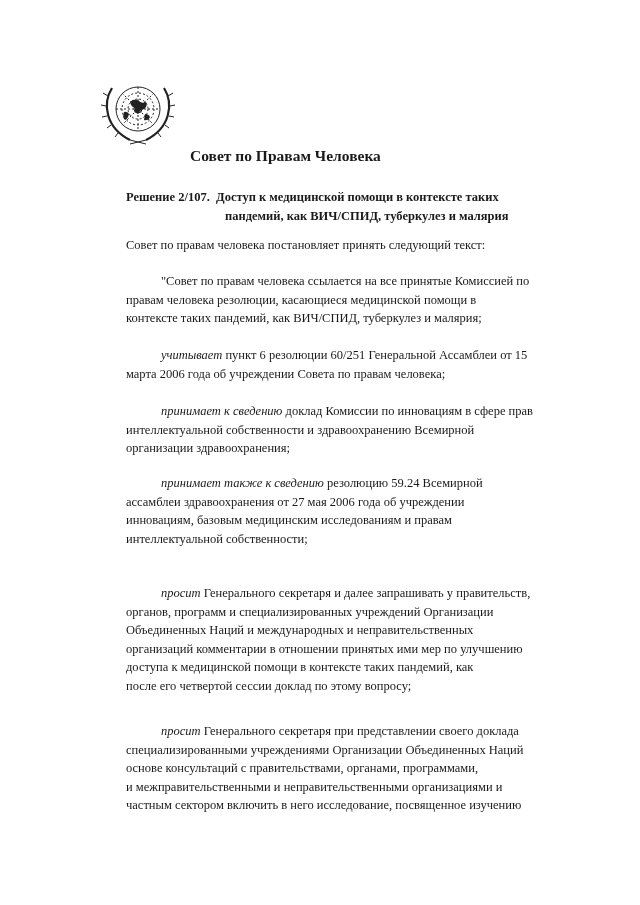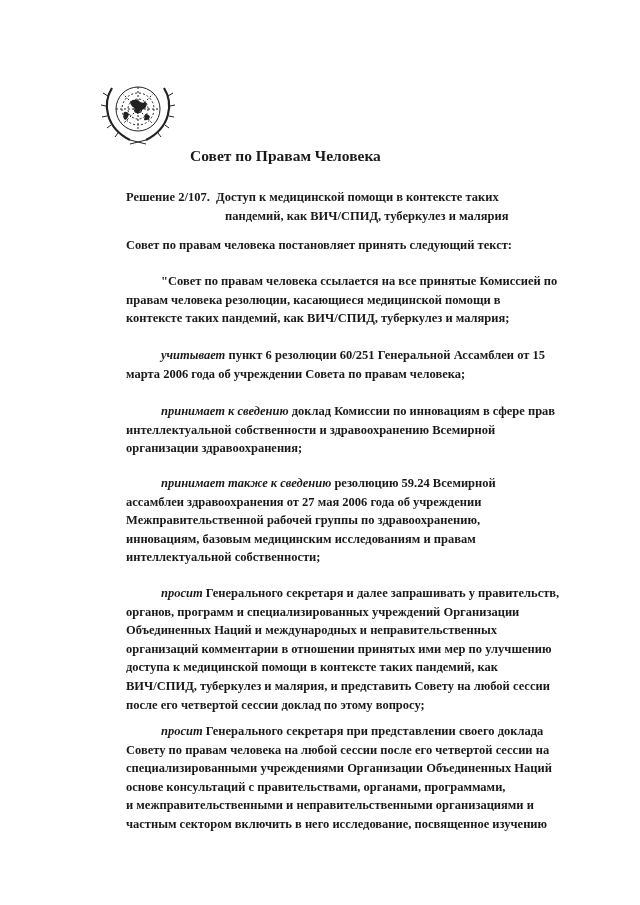"Совет по правам человека постановляет" .para { font-weight: bold -> none }
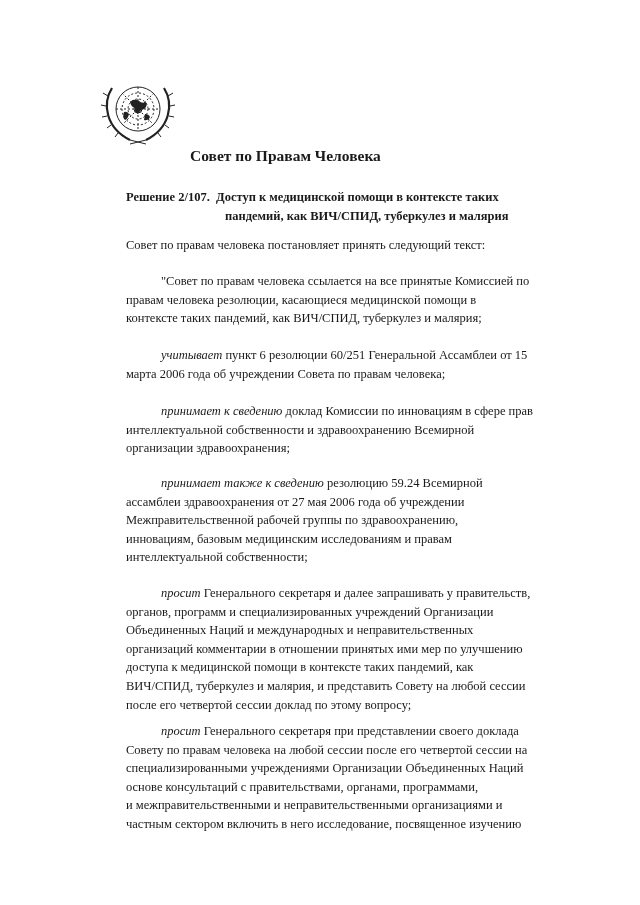"Межправительственной рабочей группы по" span.ln { html: <span>Межправительственной рабочей группы по здравоохранению,</span> -> none }
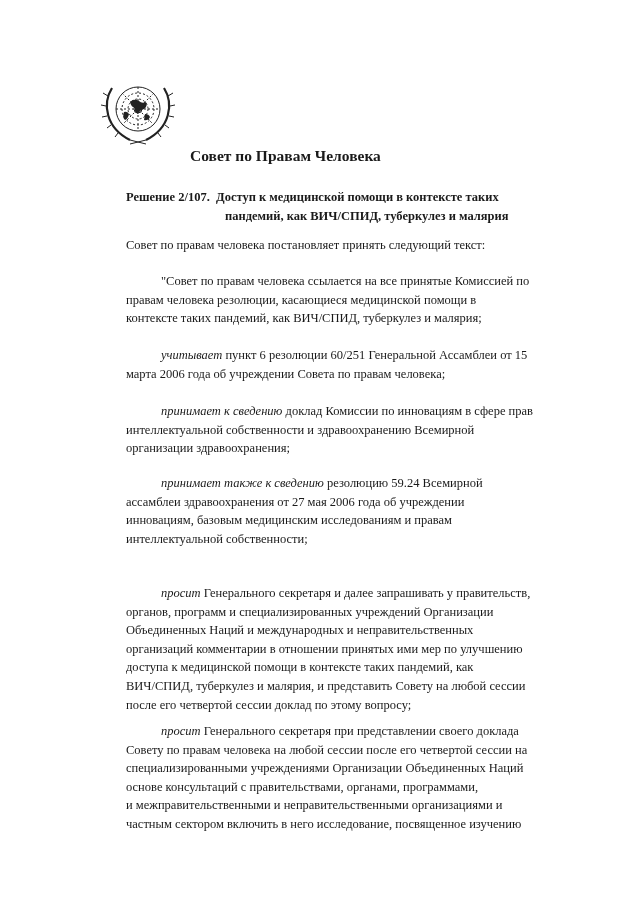"ВИЧ/СПИД, туберкулез и малярия, и" span.ln { html: <span>ВИЧ/СПИД, туберкулез и малярия, и представить Совету на любой сессии</span> -> none }
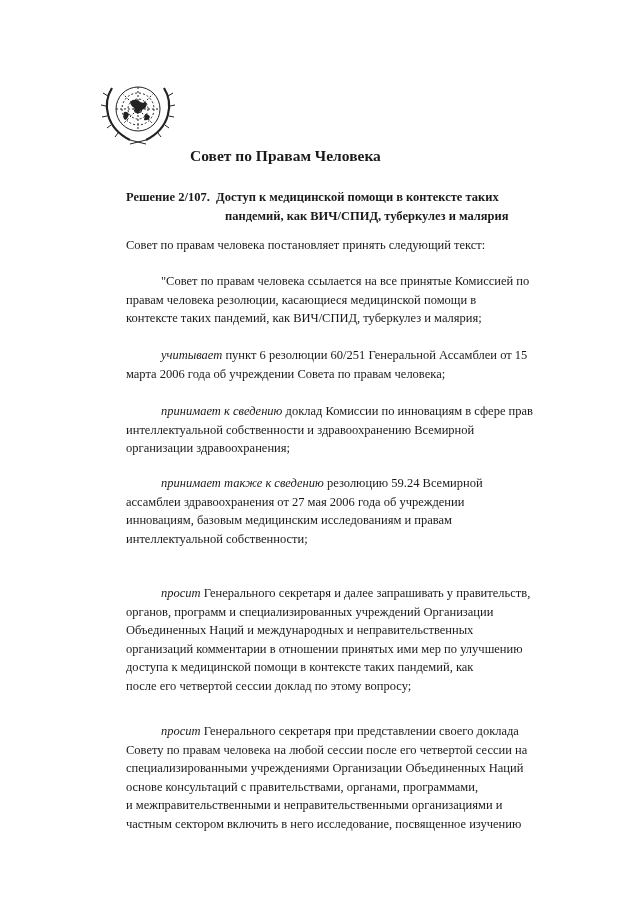"Совету по правам человека на" span.ln { html: <span>Совету по правам человека на любой сессии после его четвертой сессии на</span> -> none }
